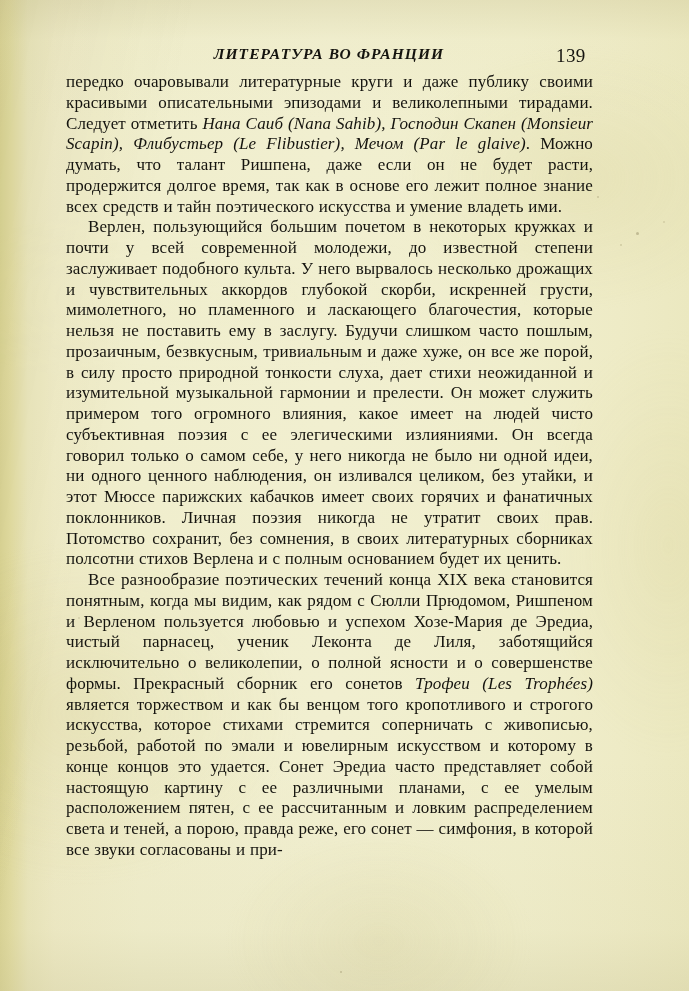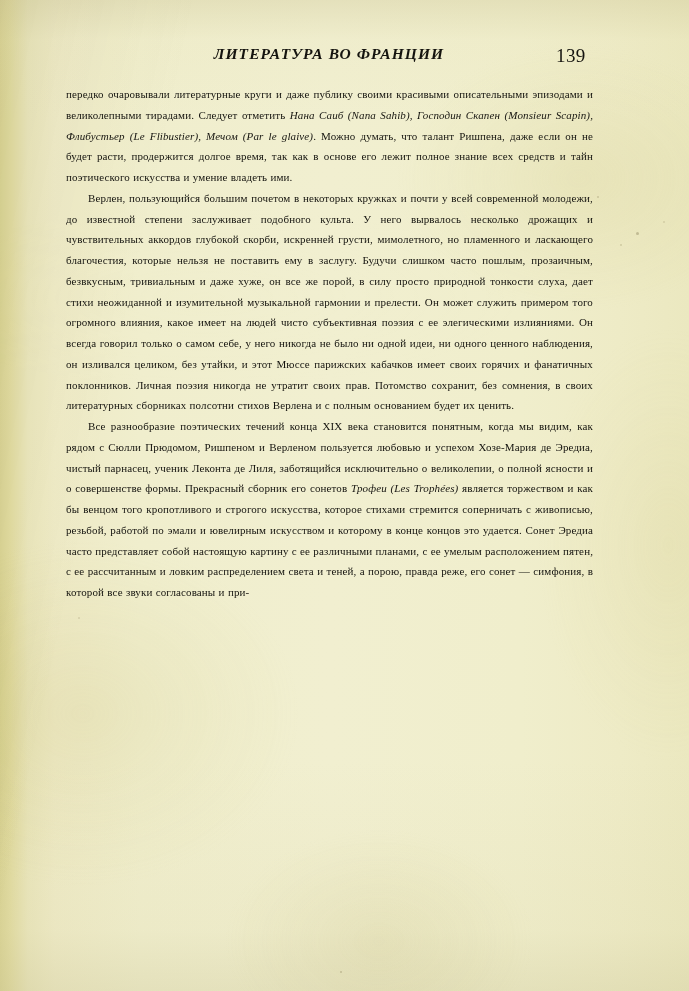"передко очаровывали литературные круги и" #textblock { font-size: 11px -> 17px; top: 84px -> 72px }
